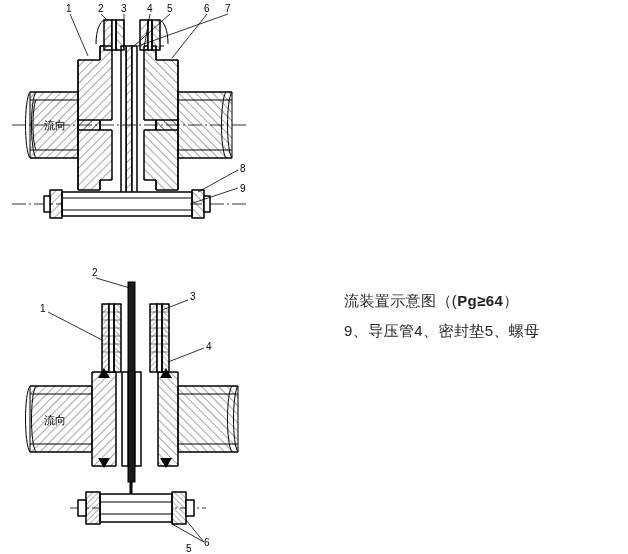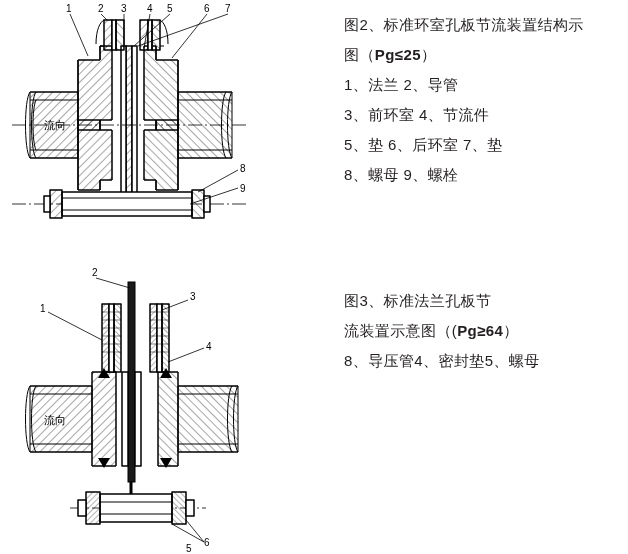"图2、标准环室孔板节流装置结构示" div.text-col { html: <div> <div>图2、标准环室孔板节流装置结构示</div> <div>图（<b>Pg≤25</b>）</div> <div>1、法兰 2、导管</div> <div>3、前环室 4、节流件</div> <div>5、垫 6、后环室 7、垫</div> <div>8、螺母 9、螺栓</div> </div> -> none }
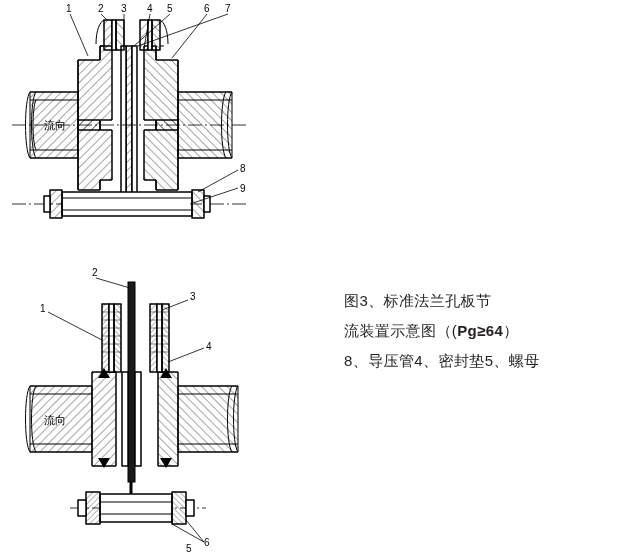"图3、标准法兰孔板节" div.text-line { html: <div>图3、标准法兰孔板节</div> -> none }
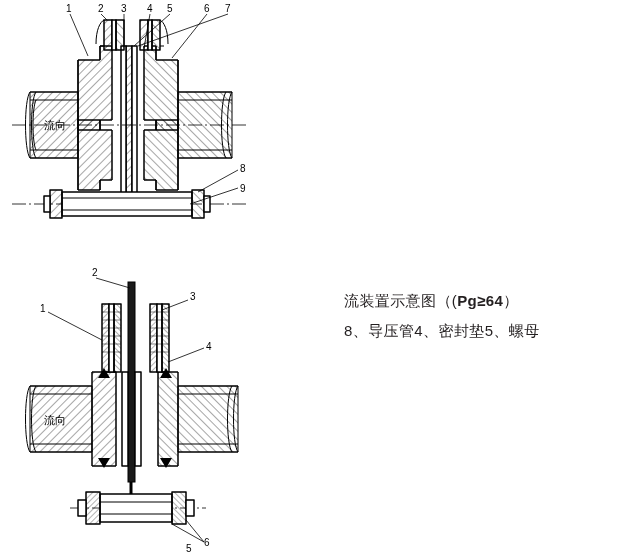"8、导压管4、密封垫5、螺母" div.text-line { text: 8 -> 9 }
